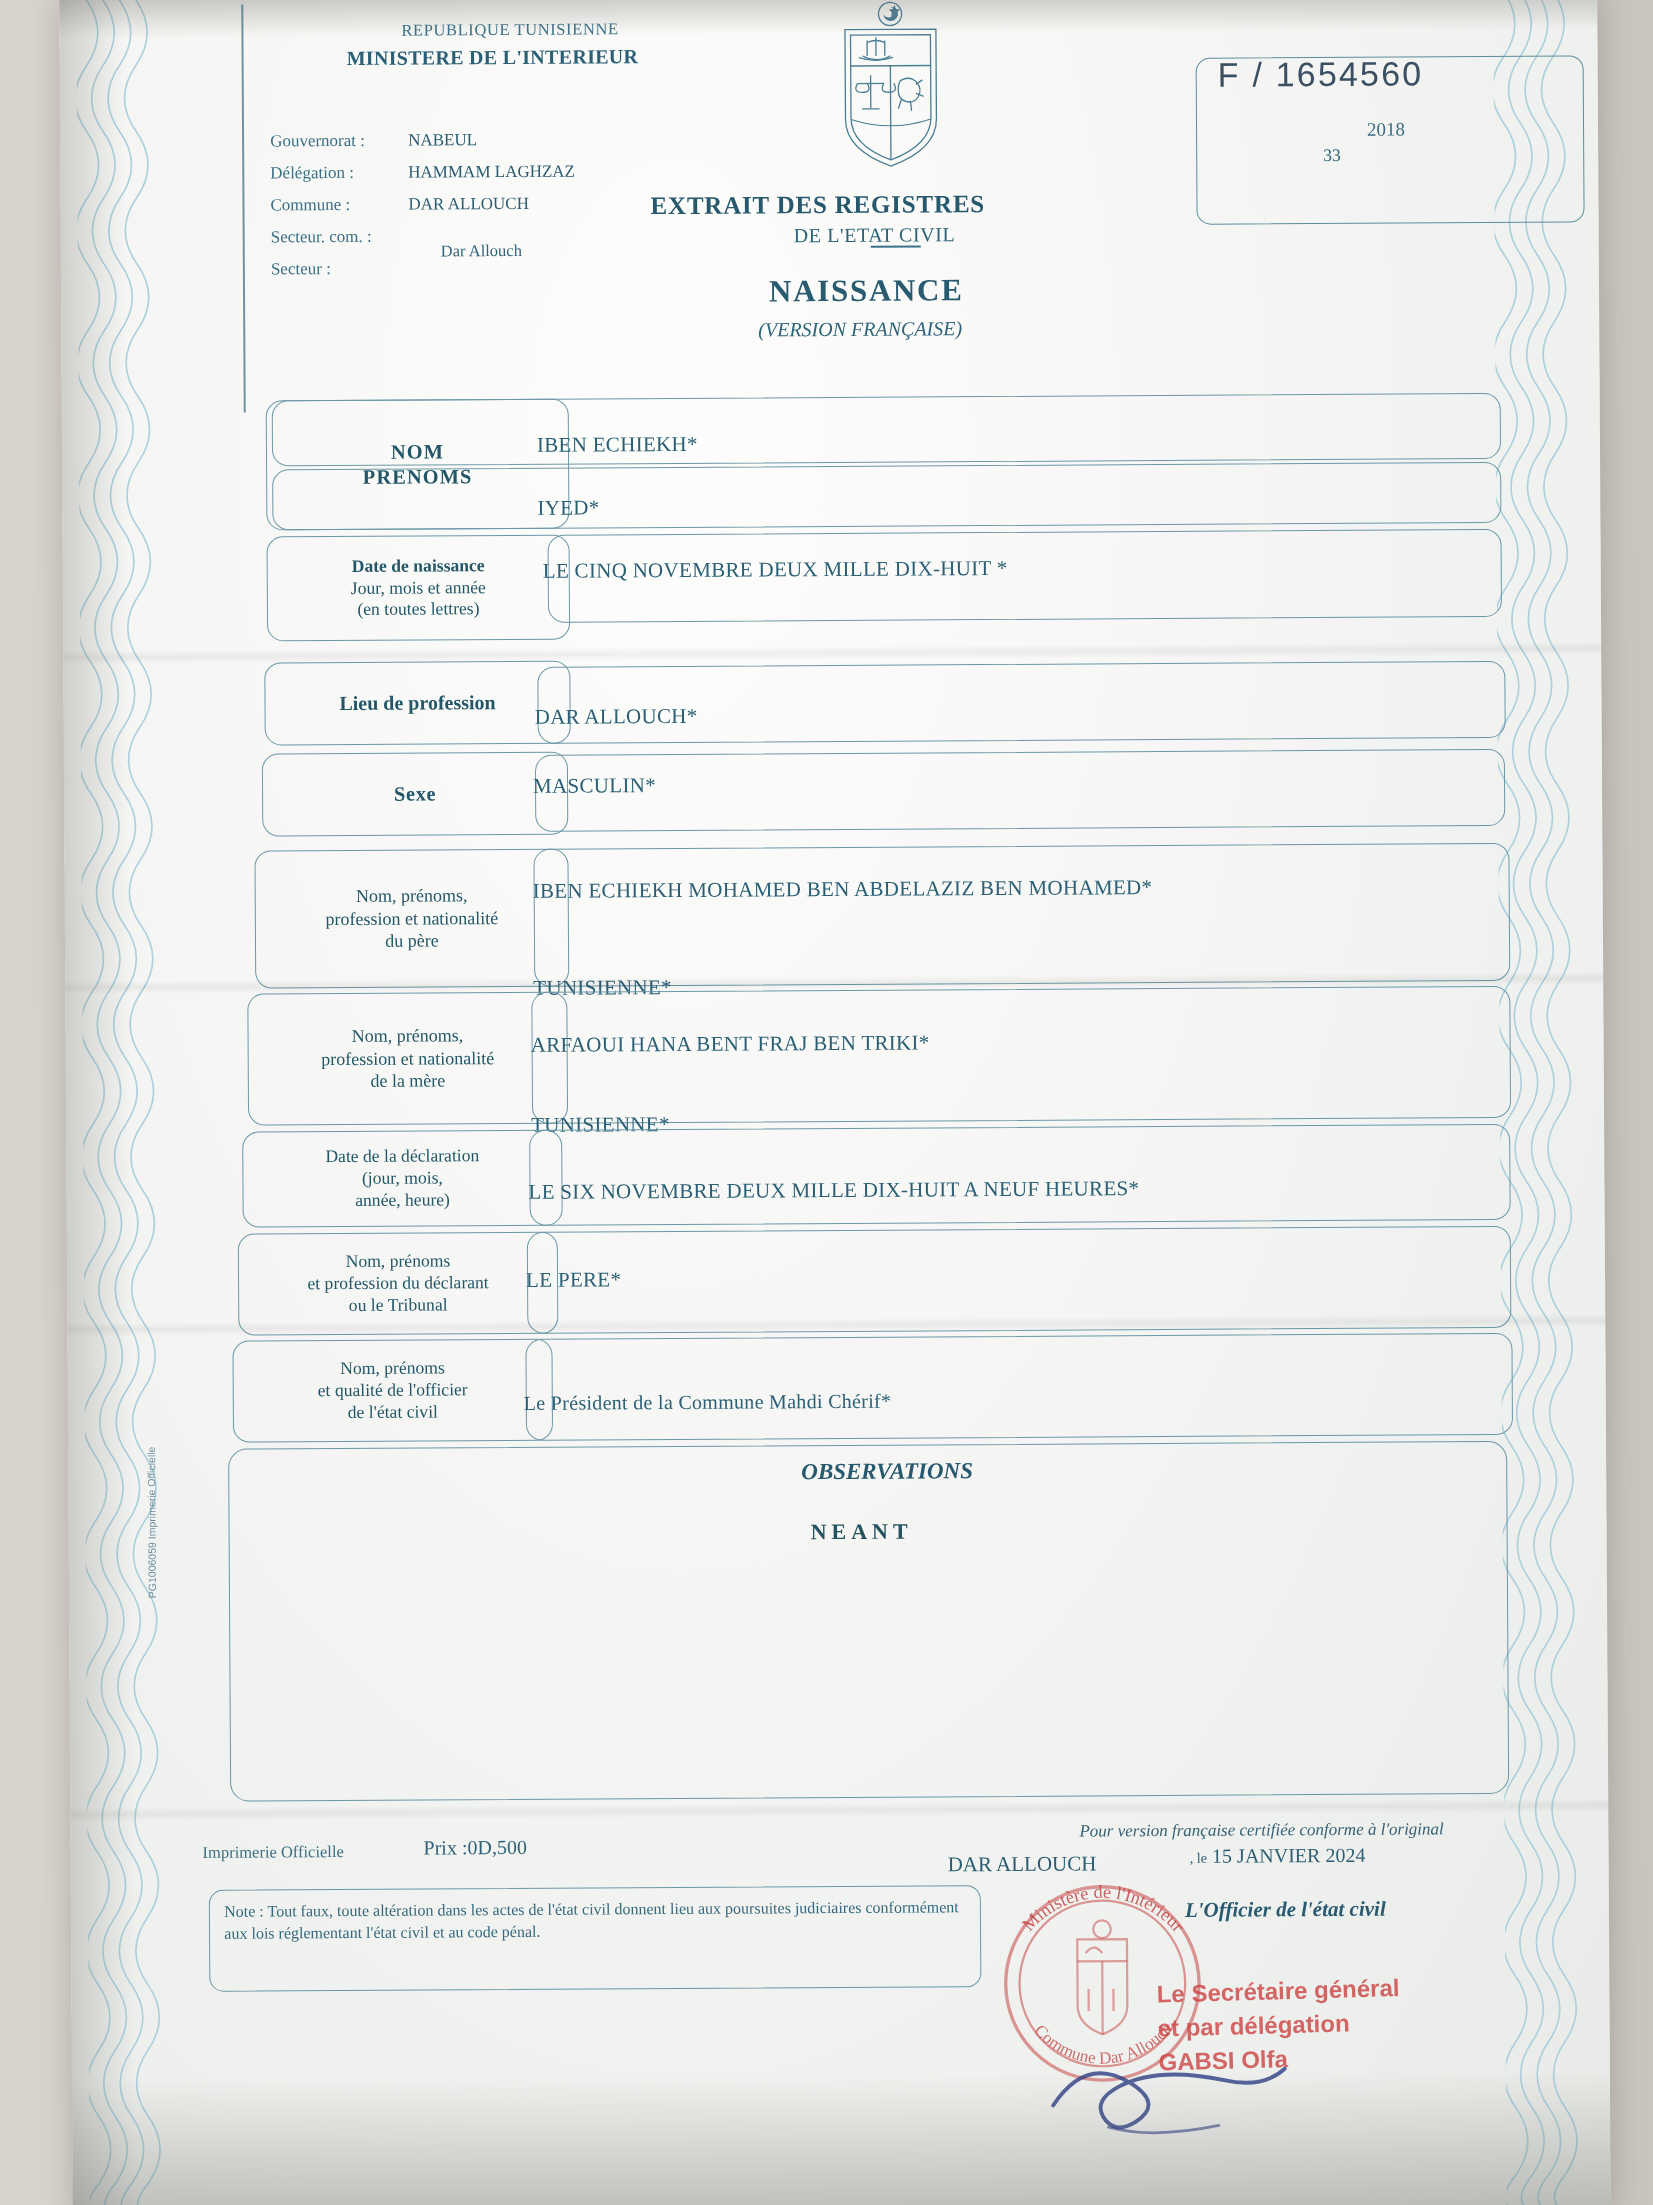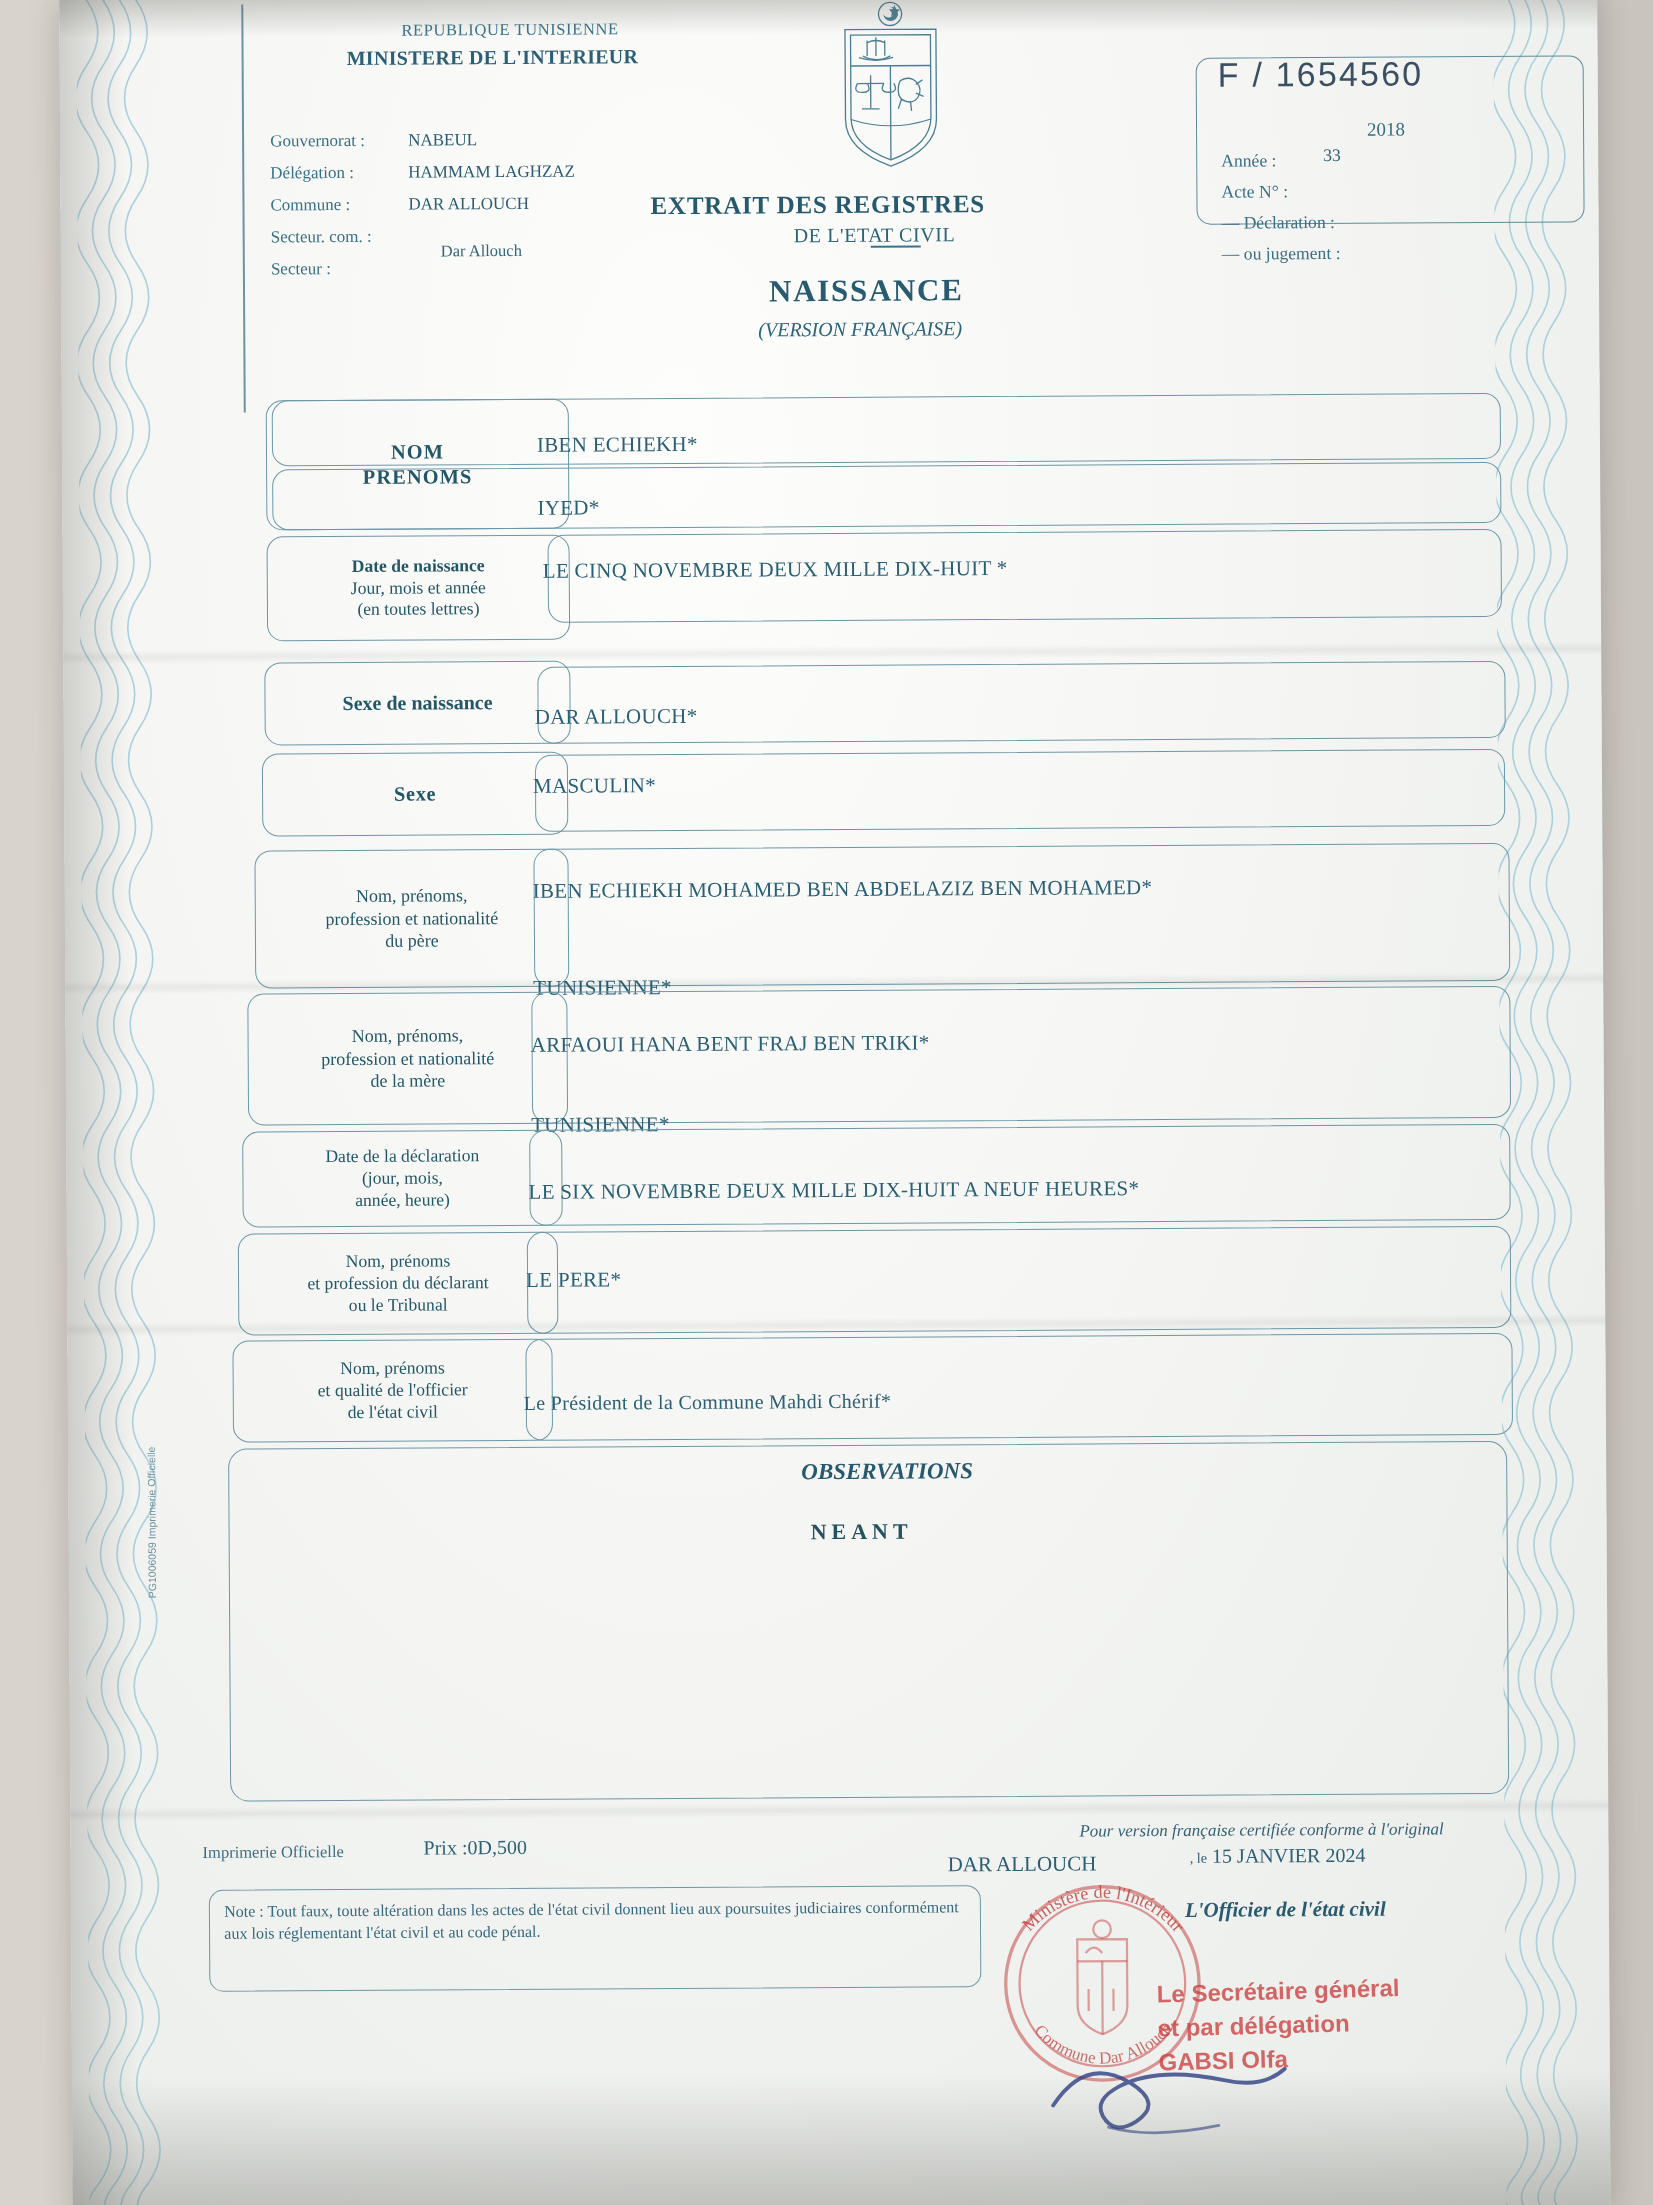"Année :" div.reflines { html: <div> <div>Année :</div> <div>Acte N° :</div> <div>— Déclaration :</div> <div>— ou jugement :</div> </div> -> none }
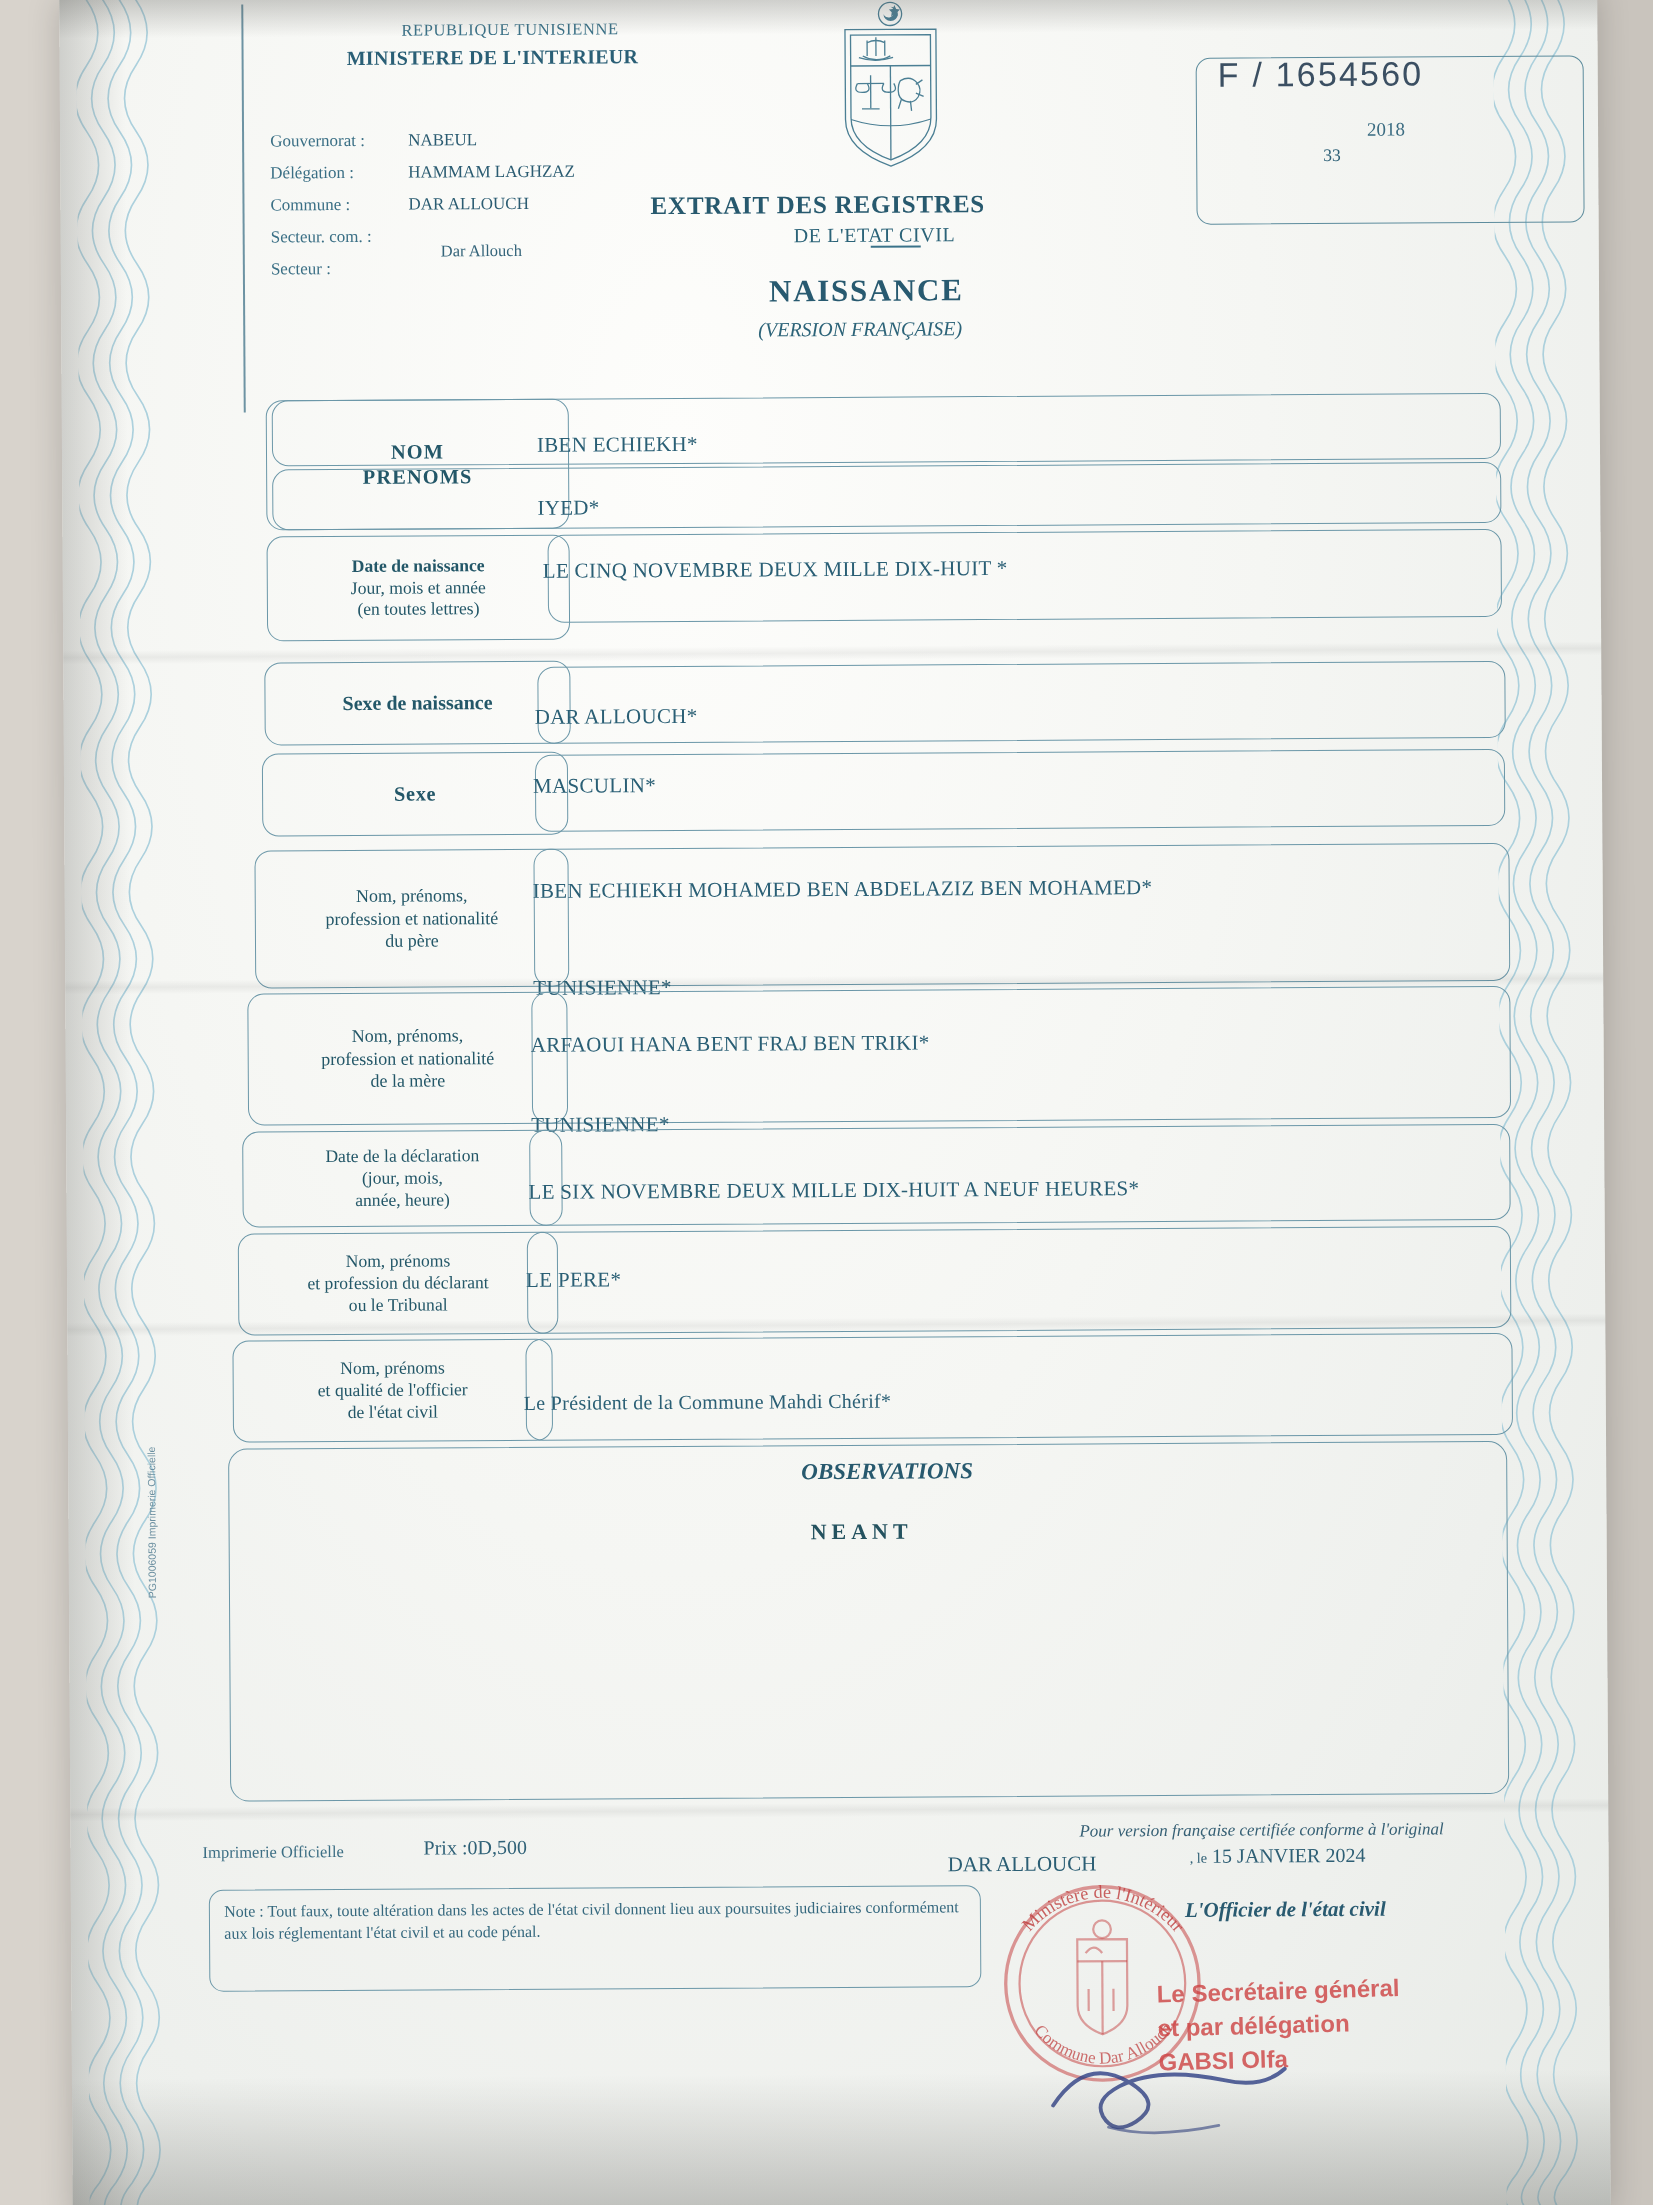"Sexe de naissance" div { text: Sexe de naissance -> Lieu de profession }
